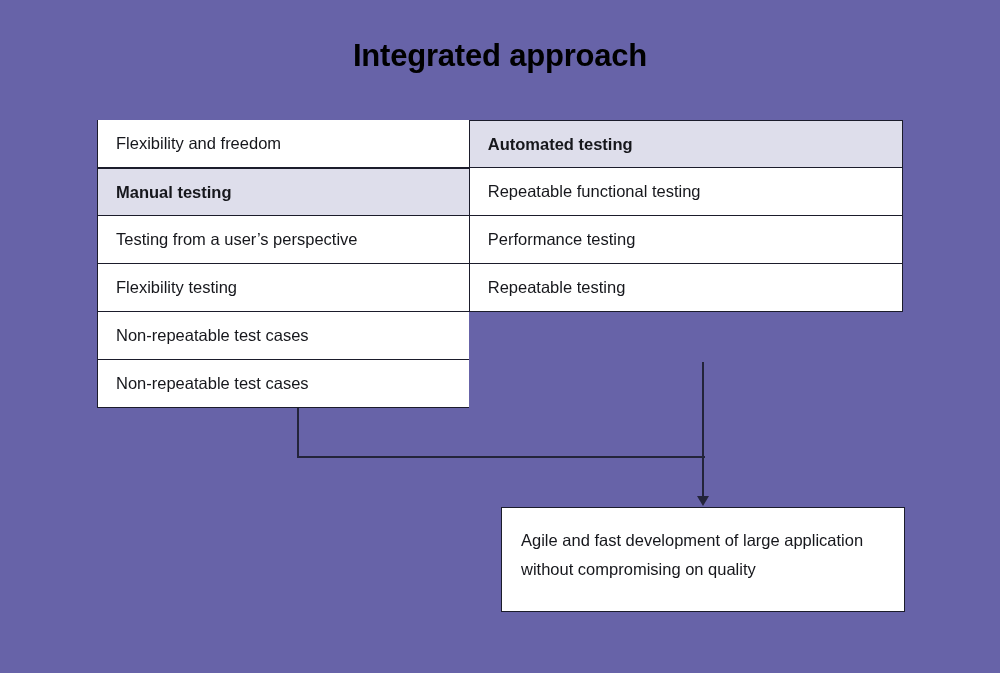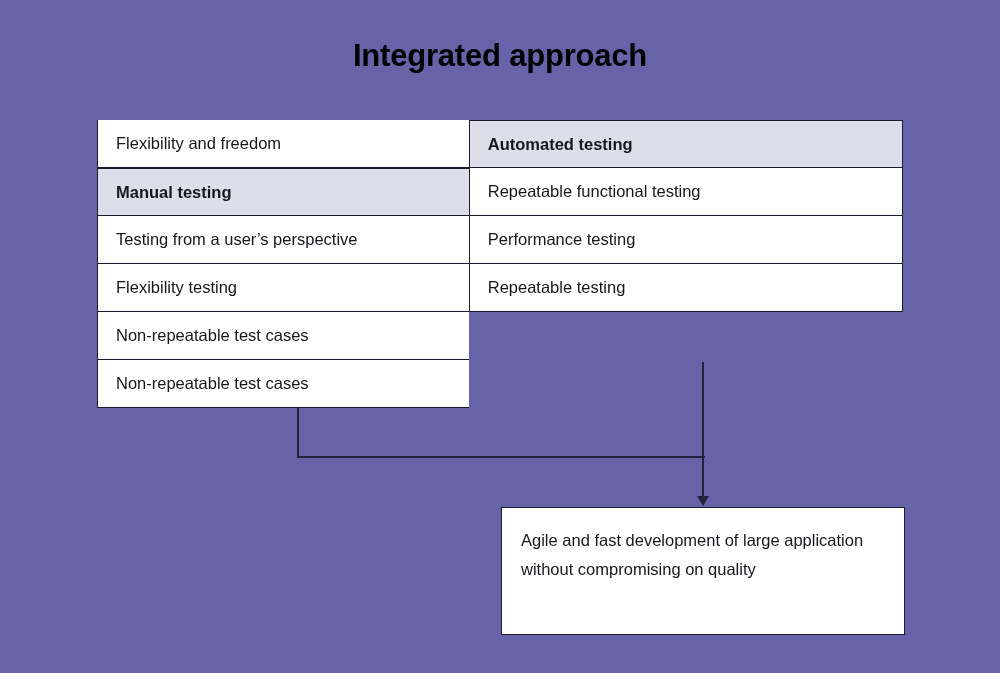"Agile and fast development of" .outcome-box { height: 128px -> 105px }
